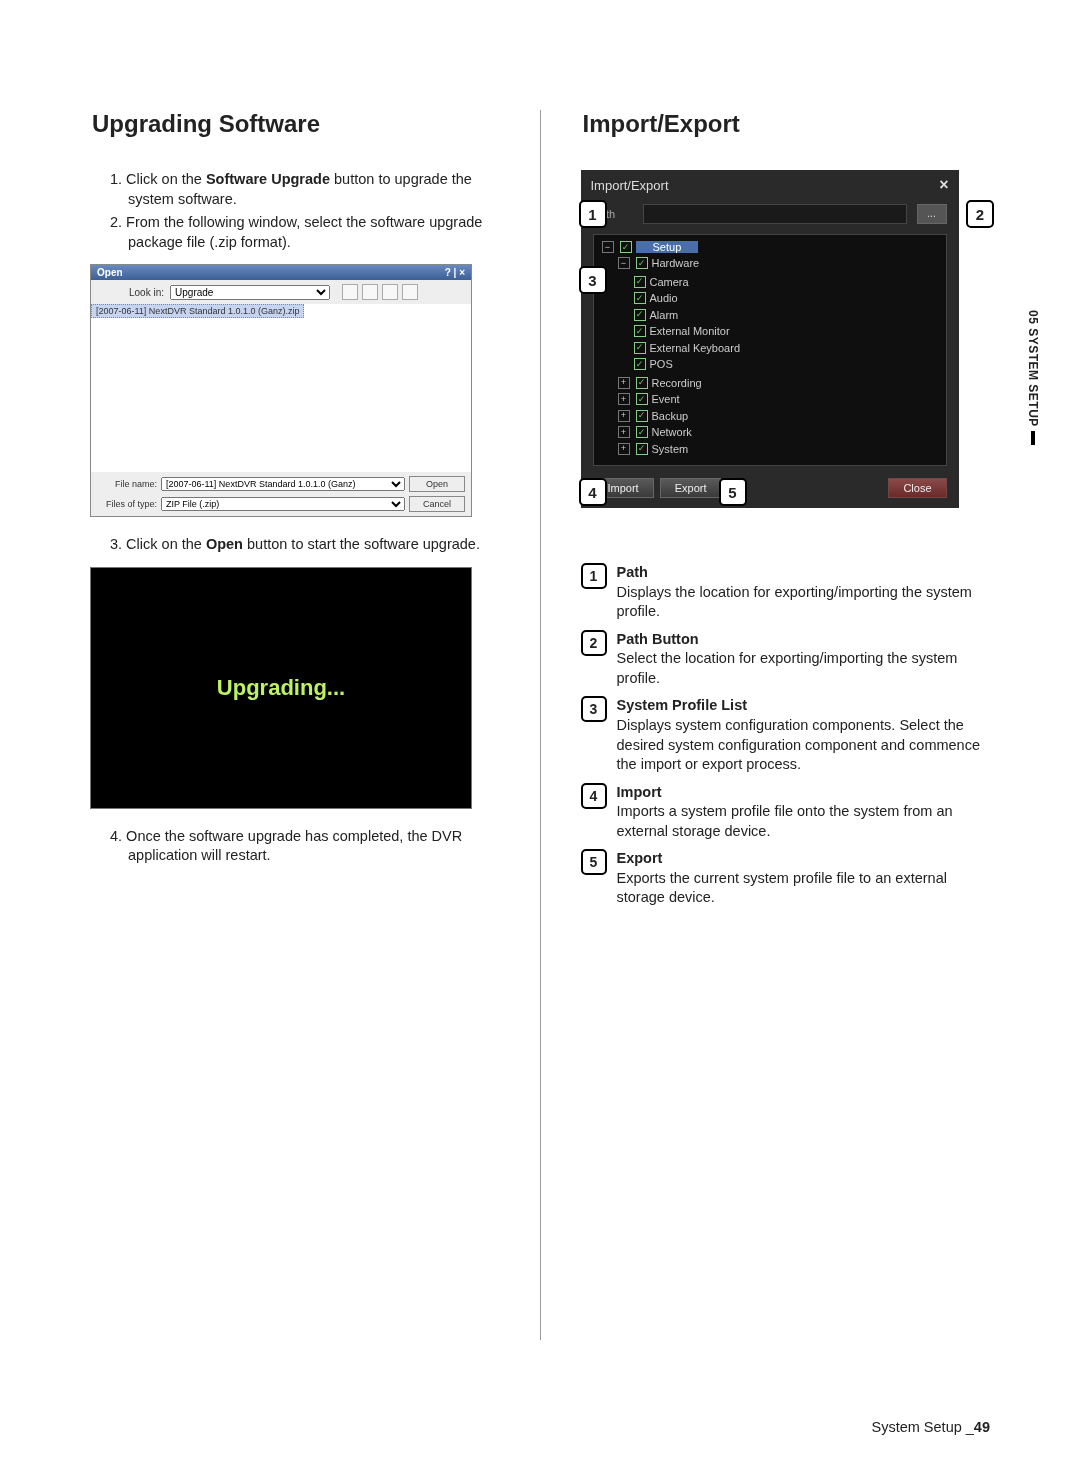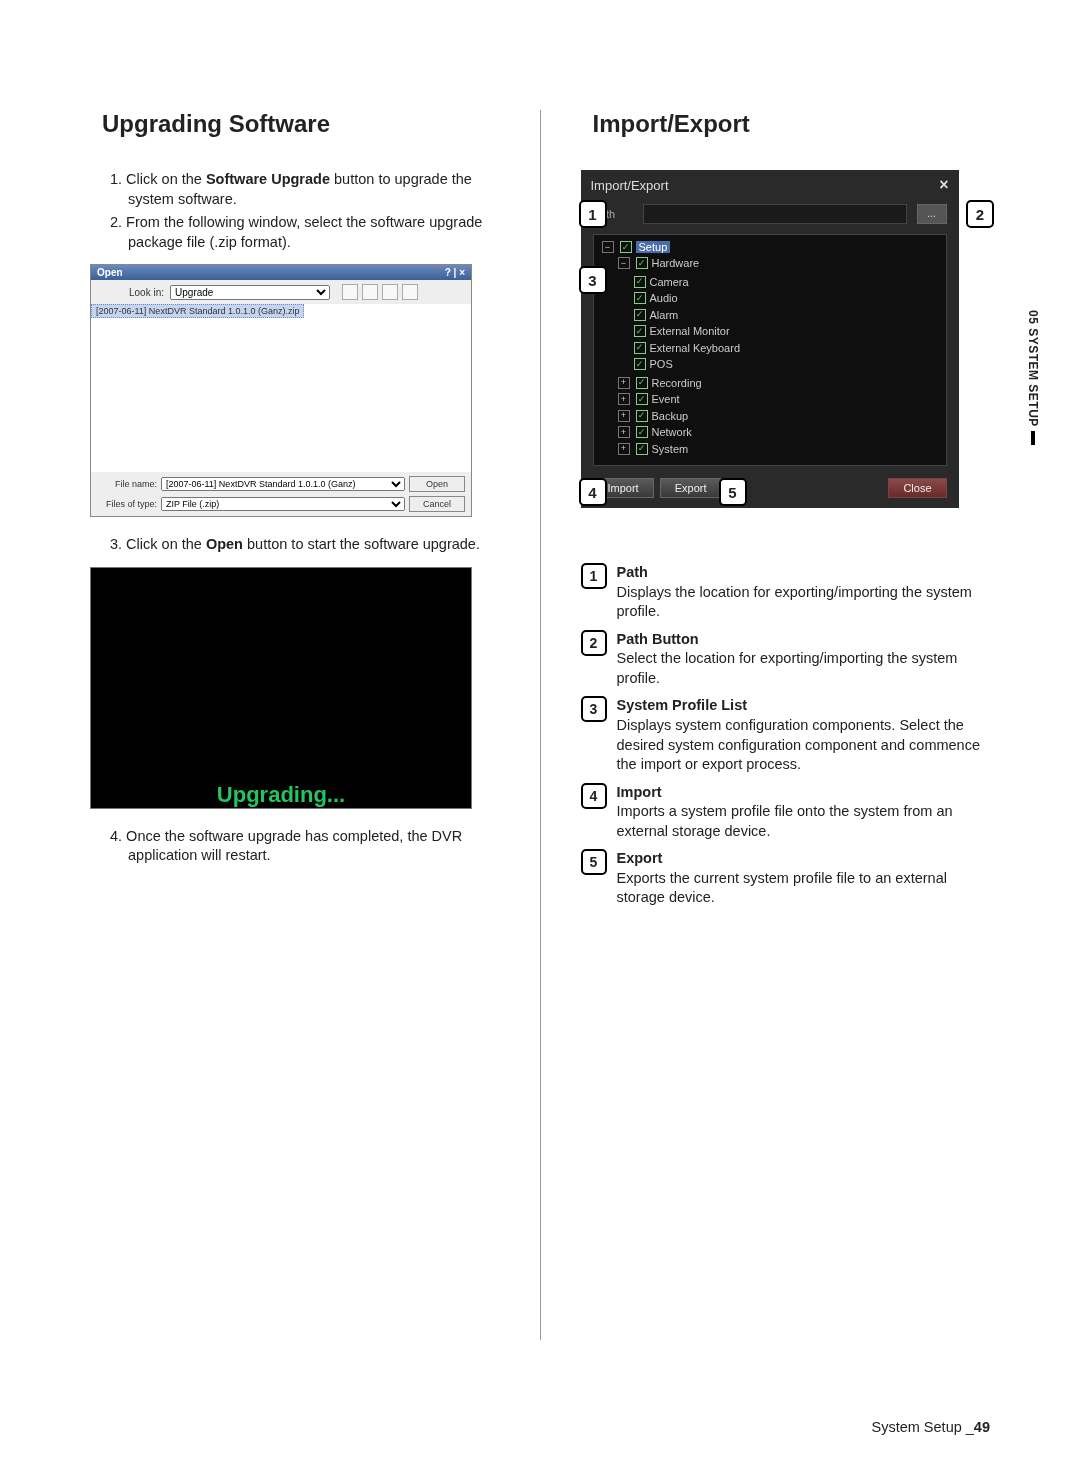"Upgrading Software" h2 { margin: 0 0 32px 12px -> 0 0 32px 2px }
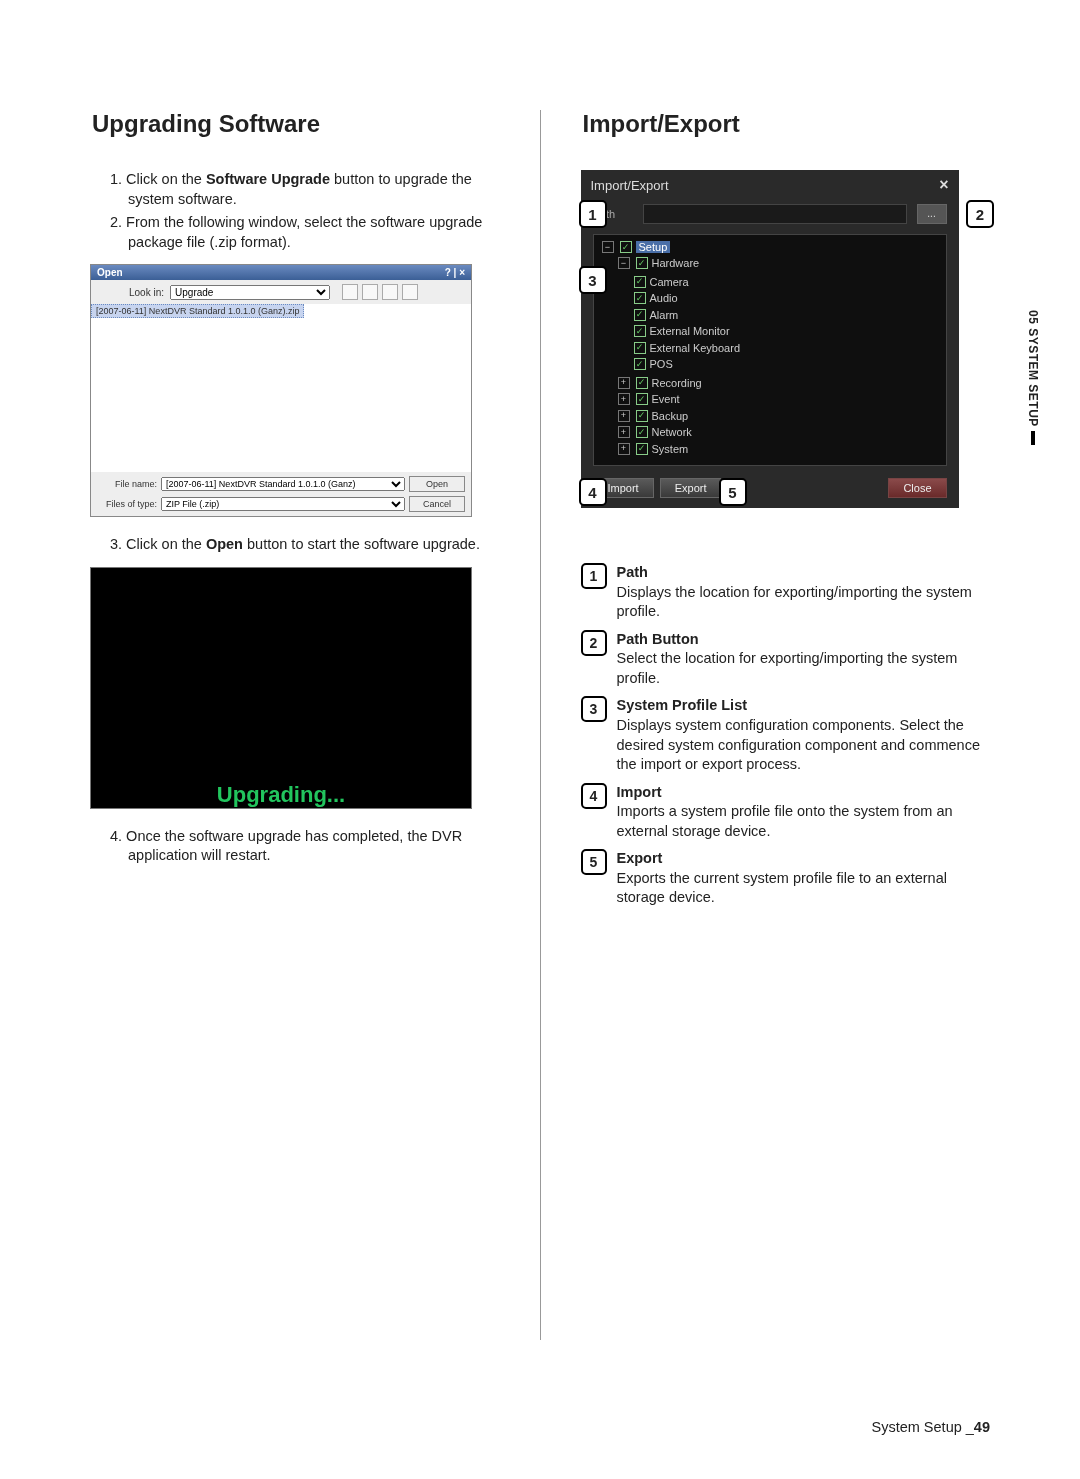"Setup" .tree-root .hl { padding: 0 3px -> 0 17px }
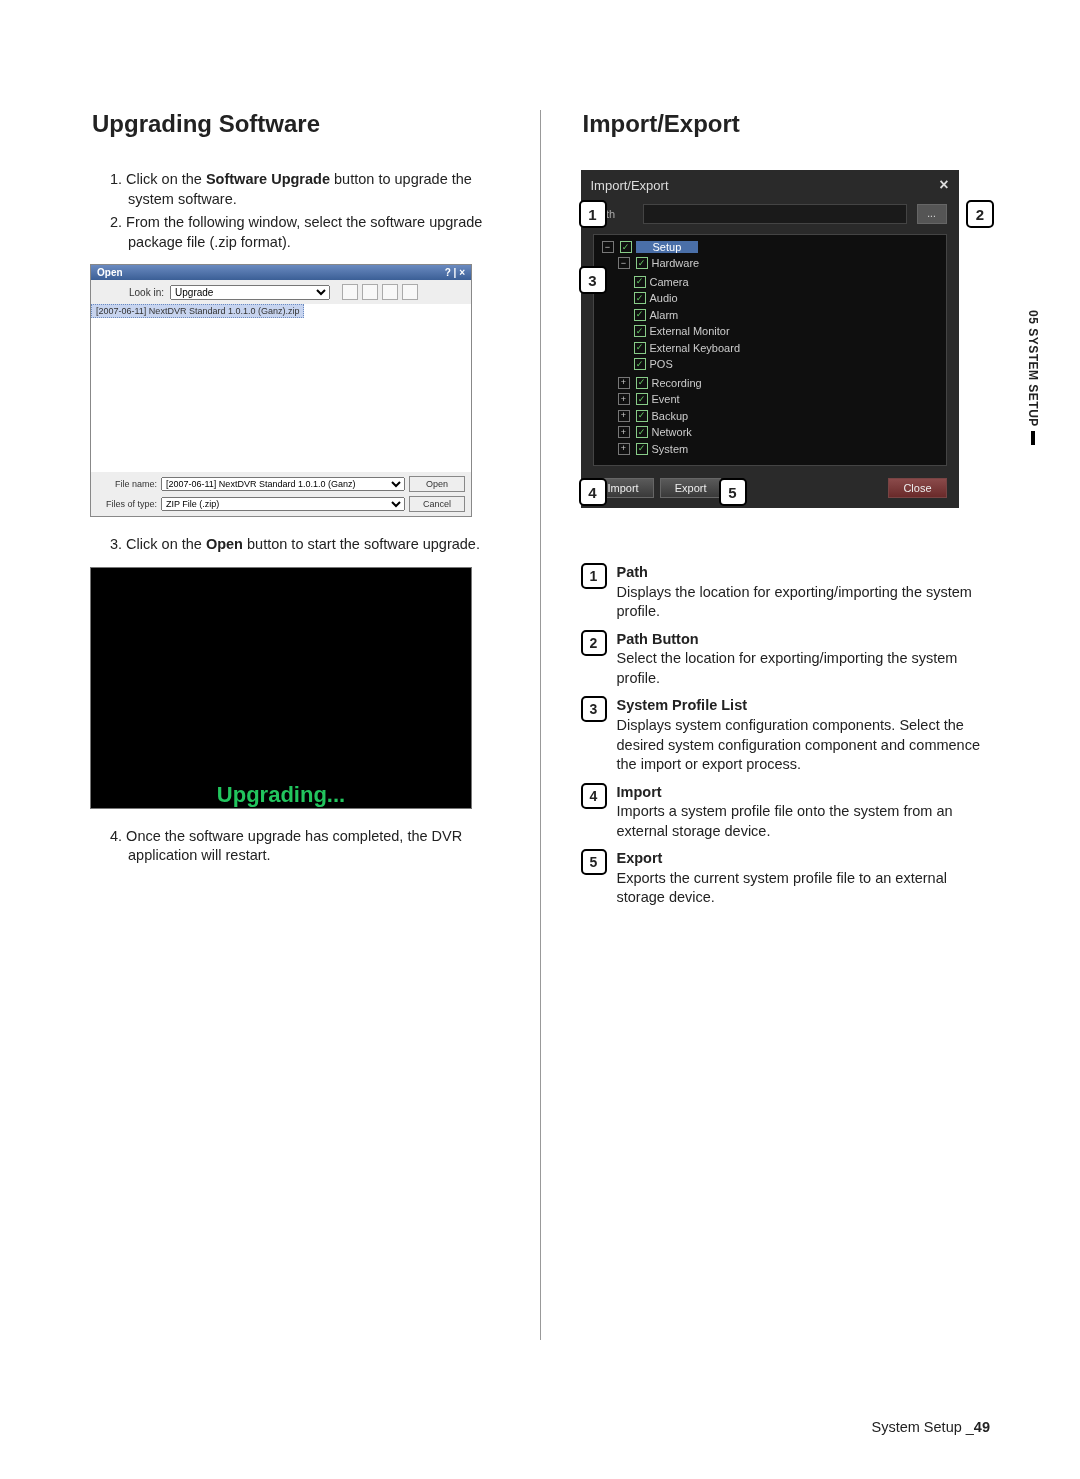"Upgrading..." .upgrading-box { align-items: flex-end -> center; color: #22c55e -> #bef264 }
